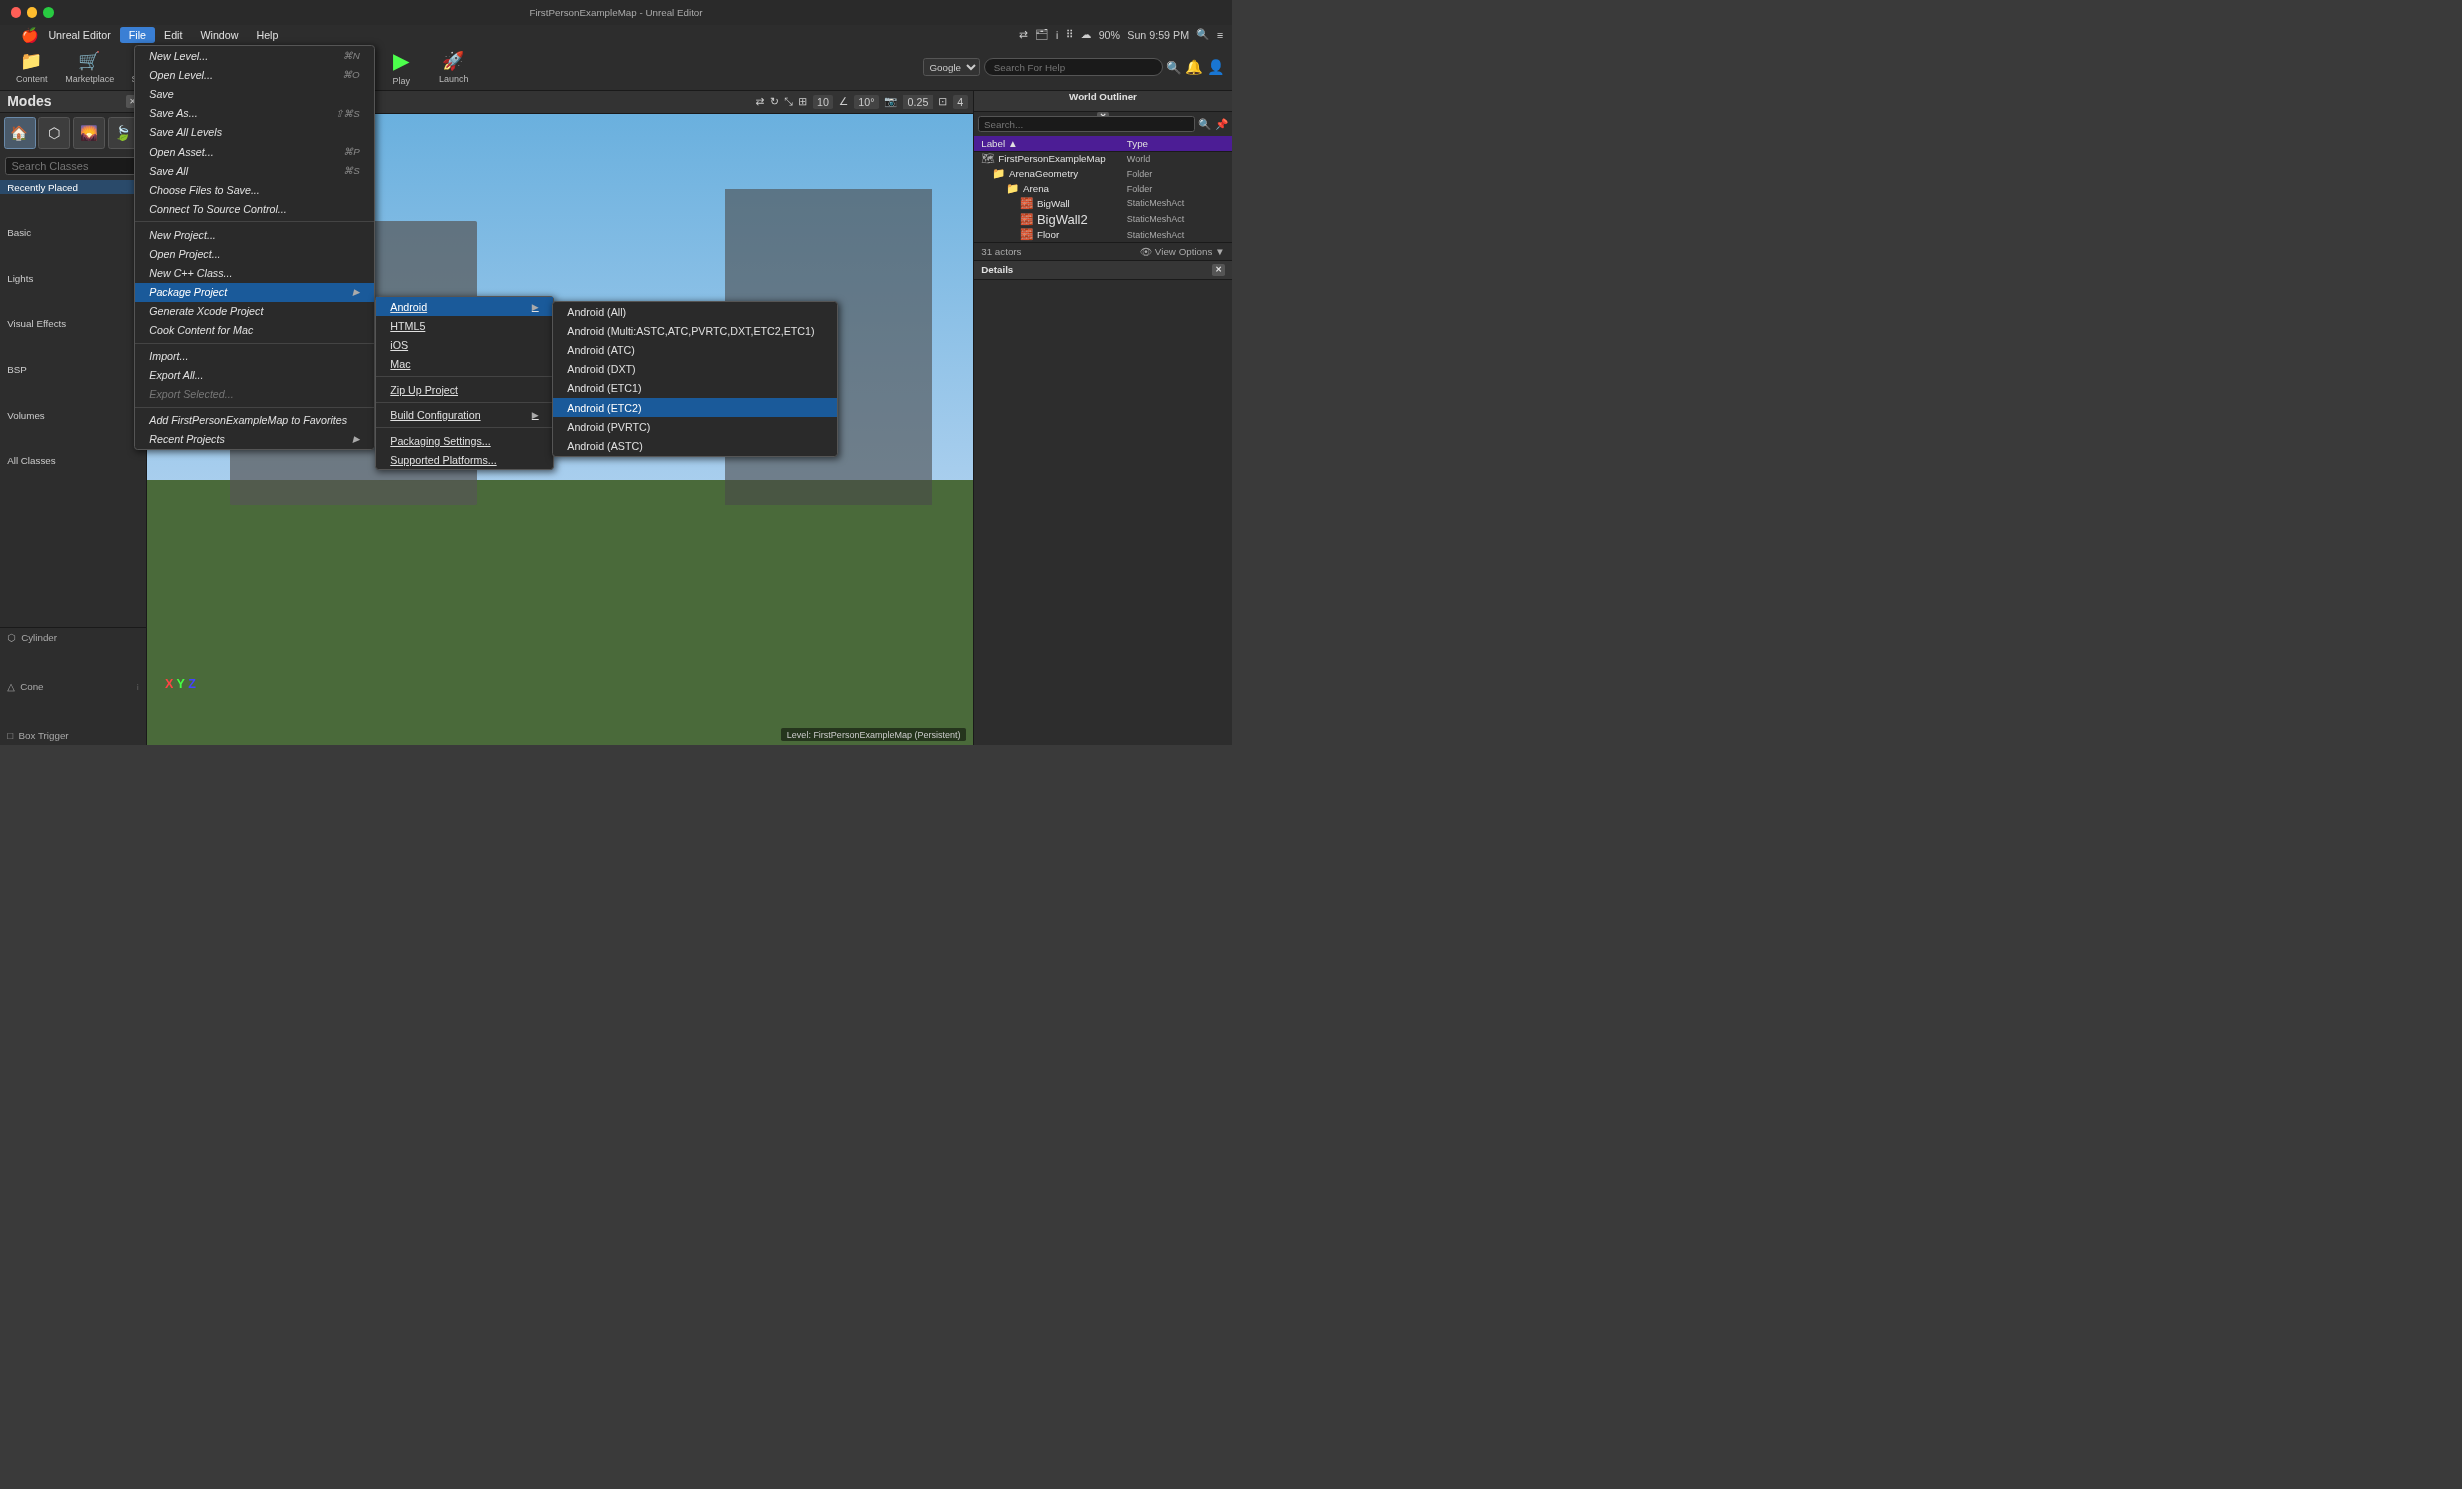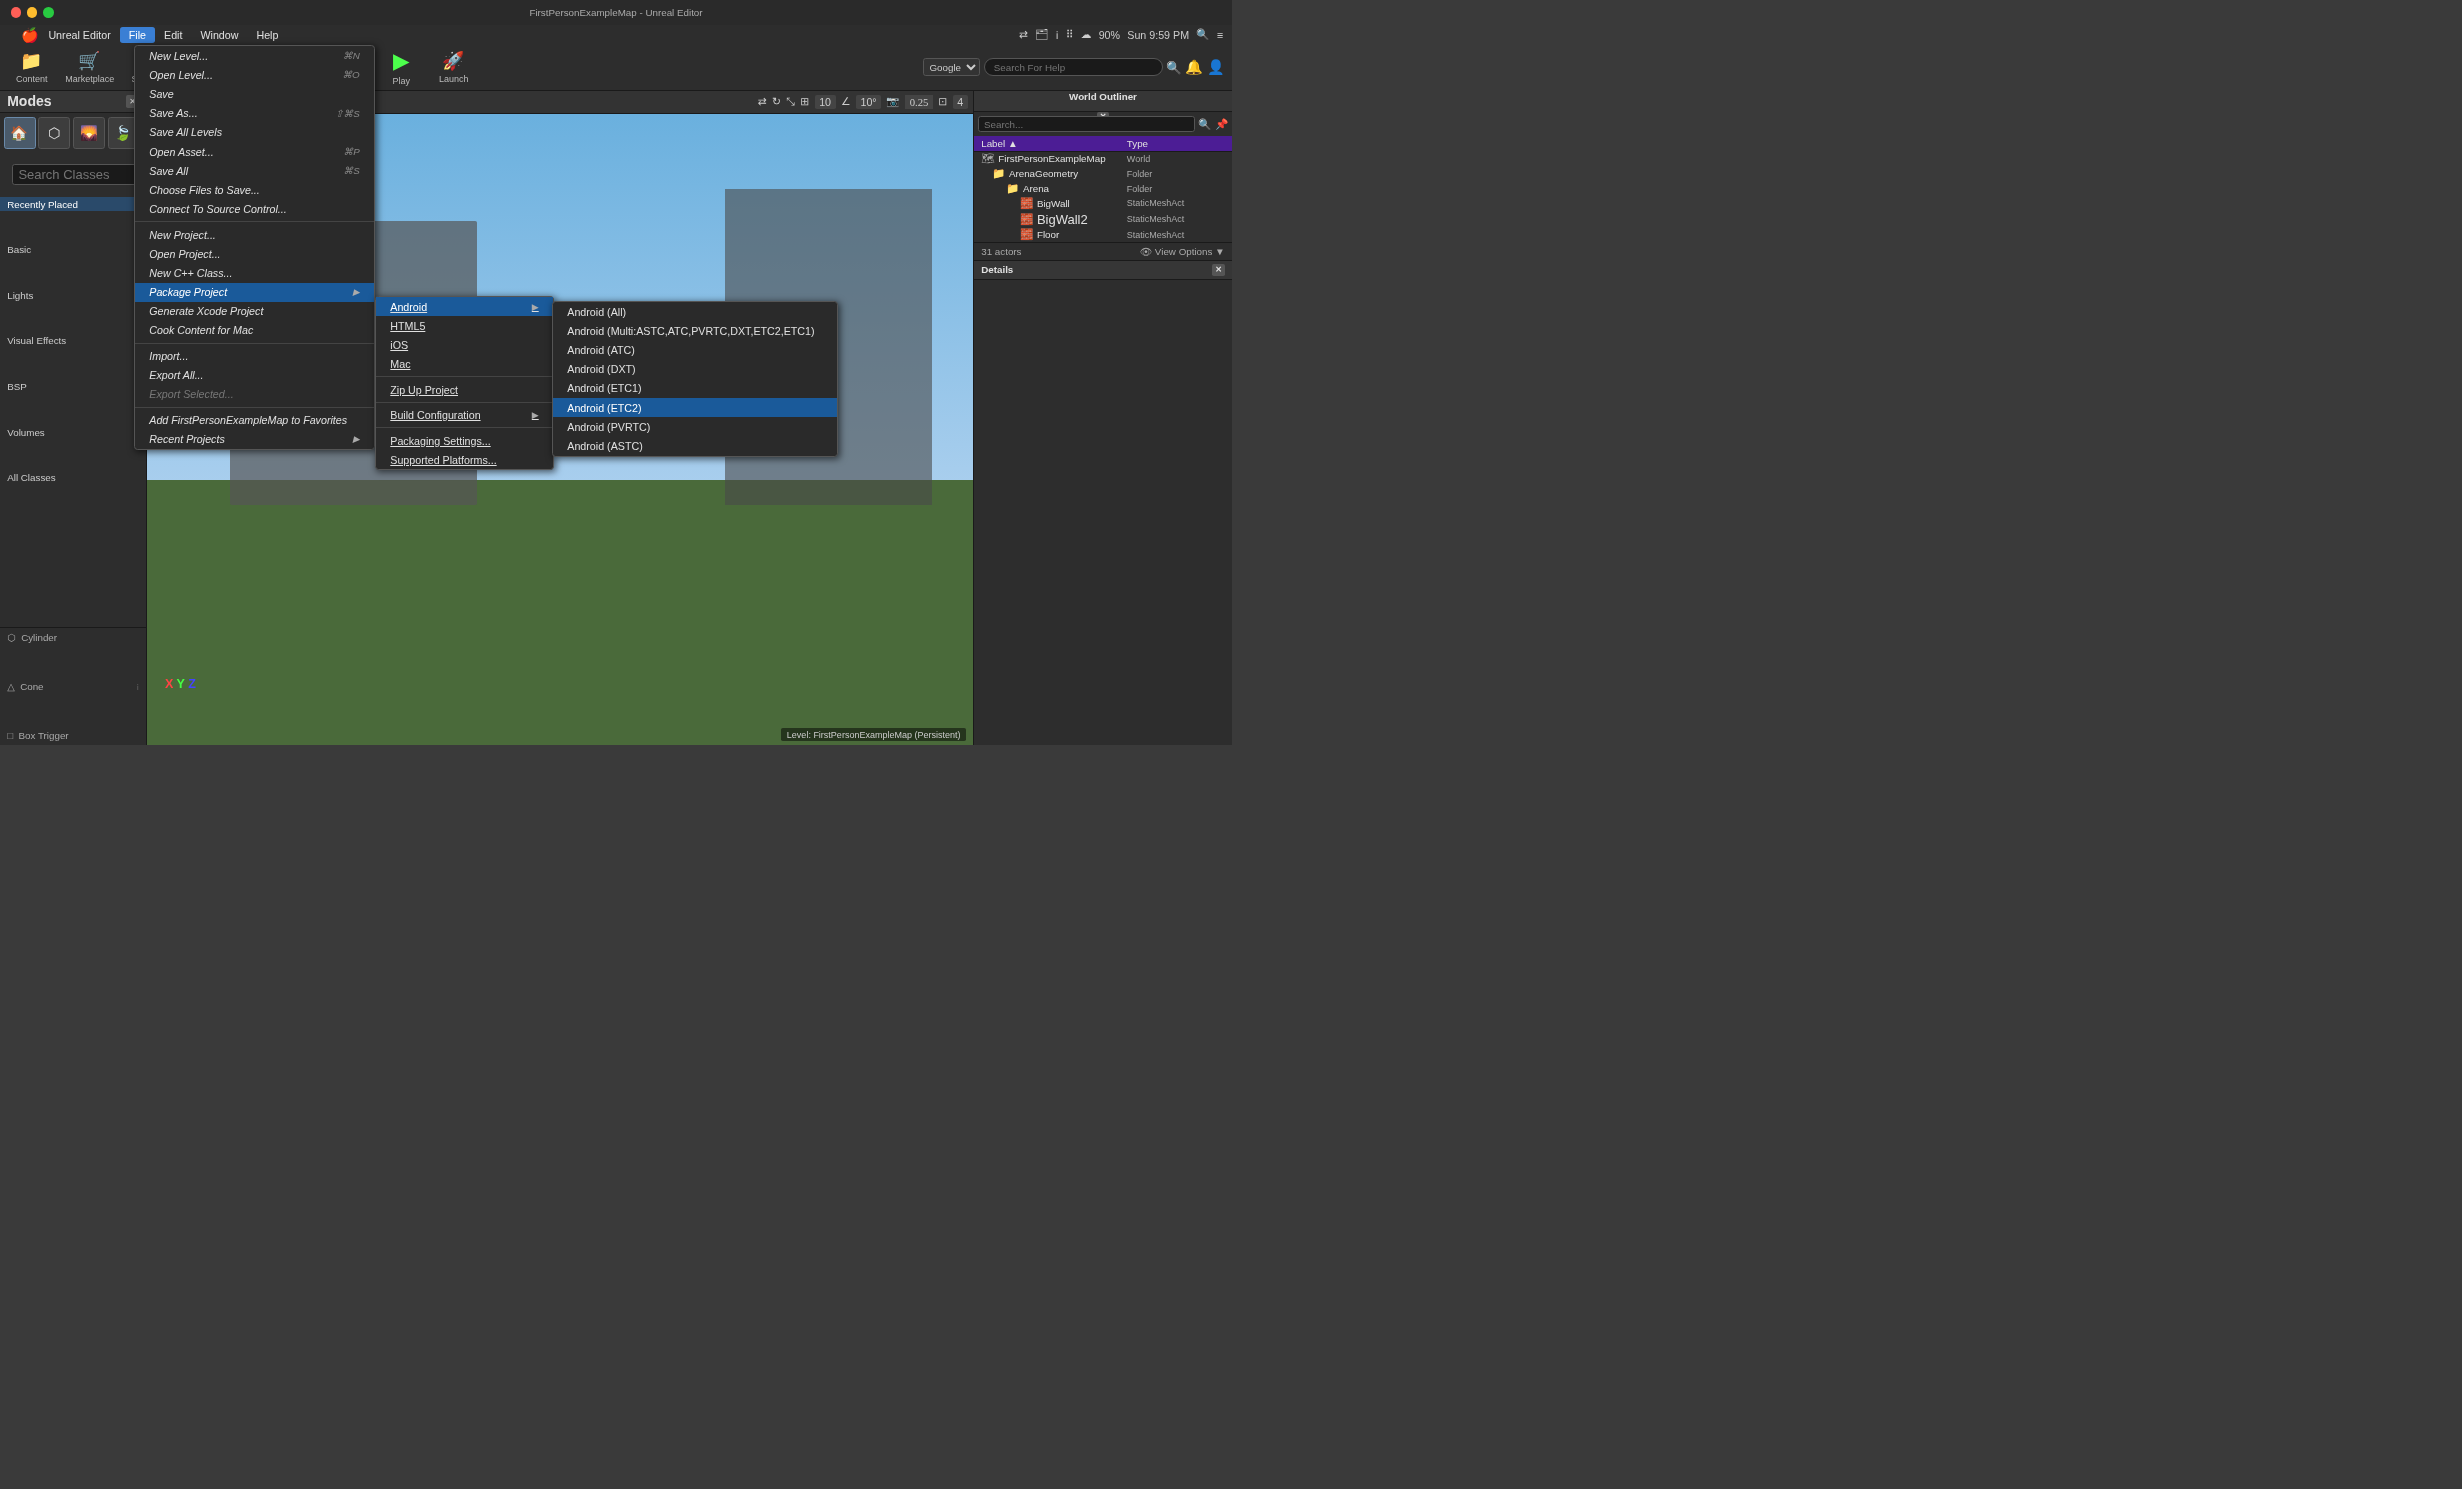"0.25" span { font-family: Liberation Serif, serif -> none }
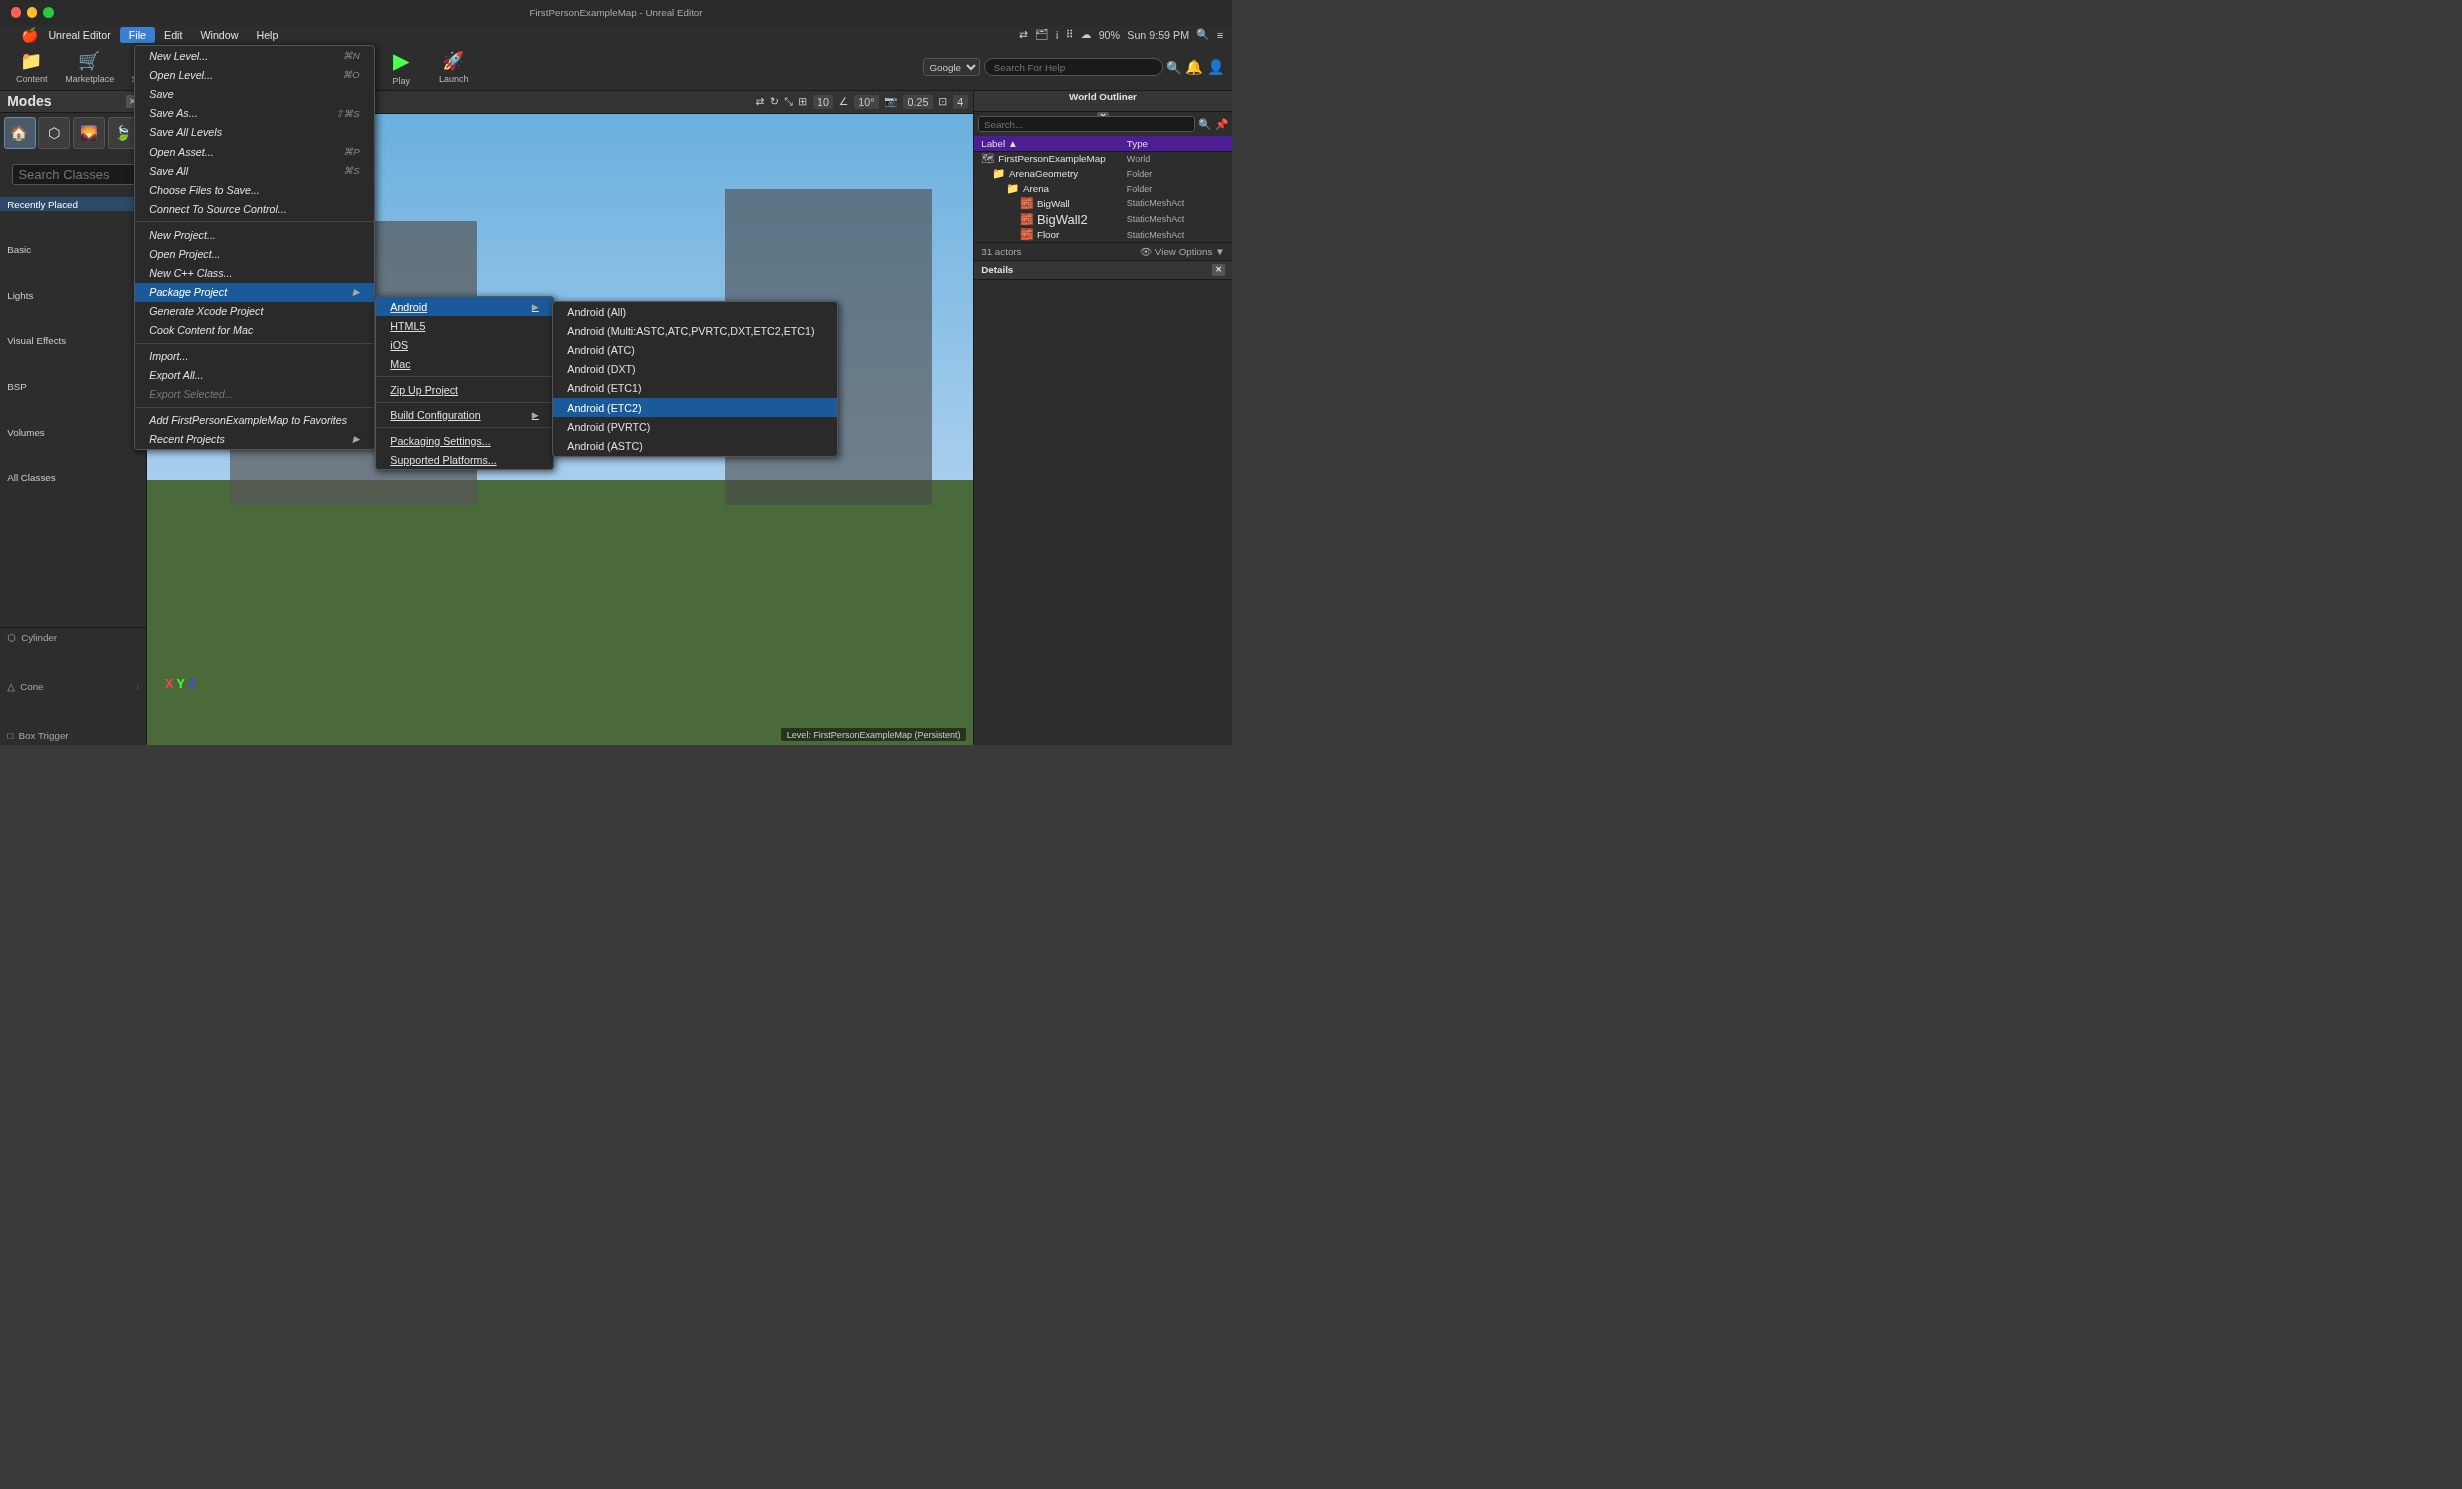"Search Classes" .search-box { font-size: 13px -> 11px; margin: 12px -> 5px }
